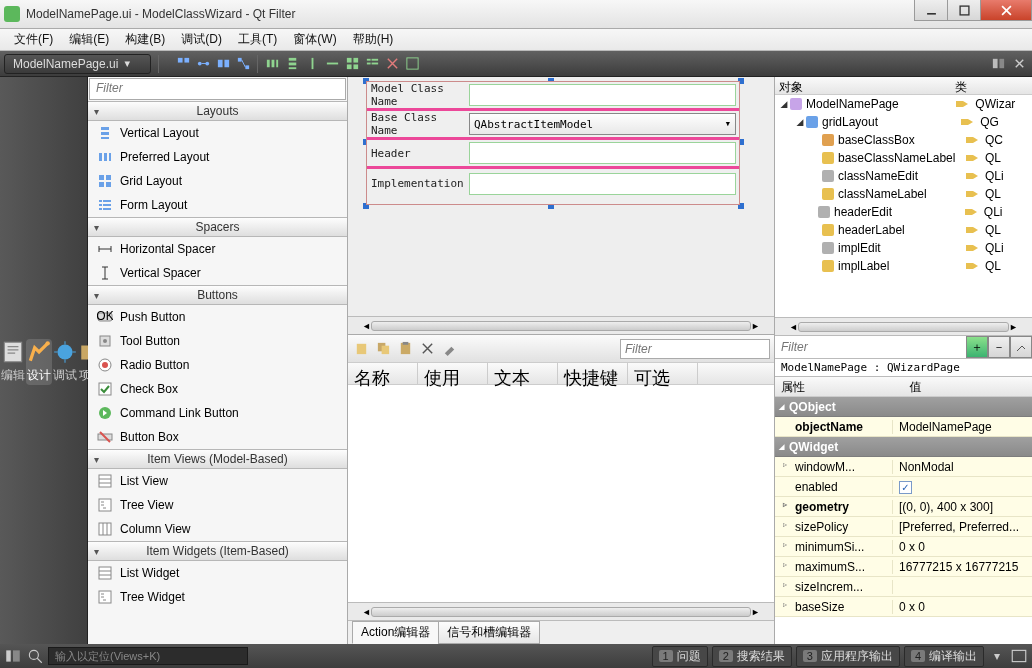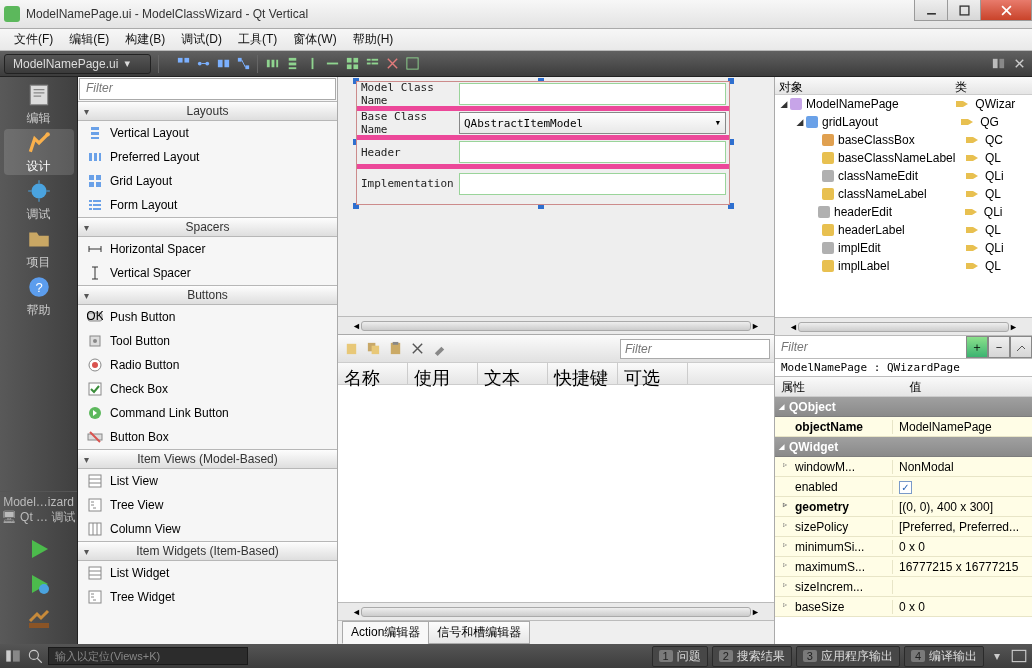"ModelNamePage.ui - ModelClassWizard - Qt" span.ttxt { text: Vertical -> Filter }
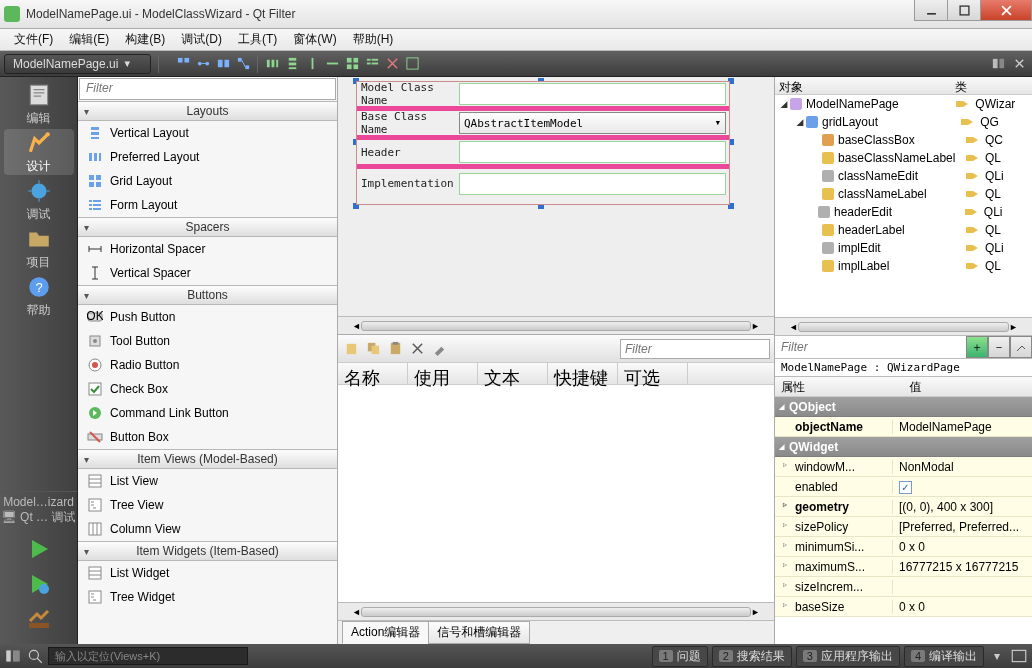"Model Class Name" .frow { border-bottom: 5px solid #ec4899 -> 3px solid #ec4899 }
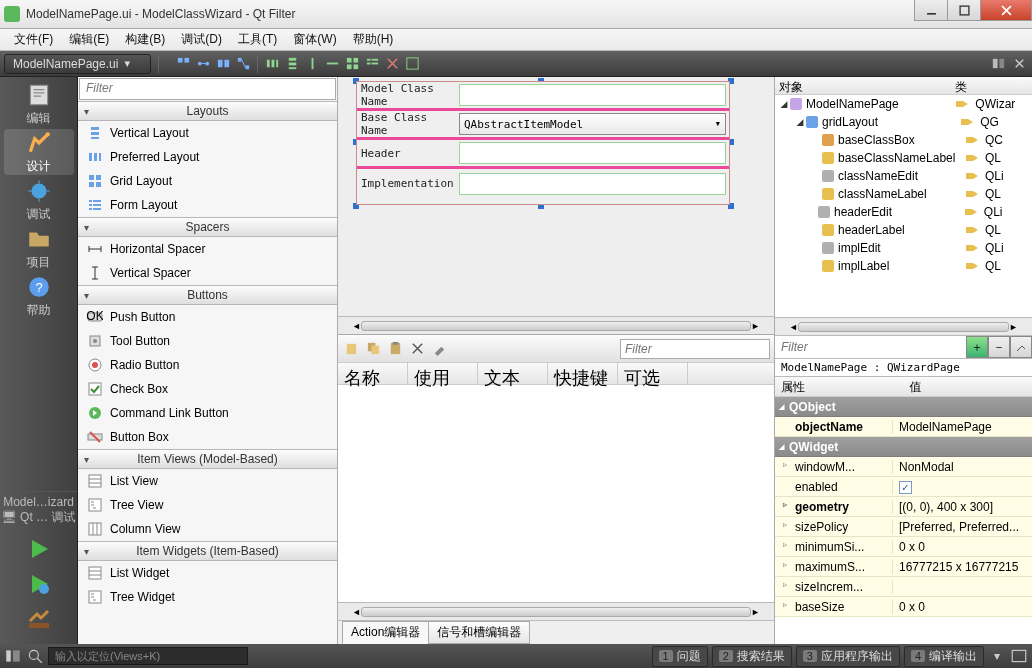"编辑" .modebar { flex-direction: column -> row; width: 78px -> 88px }
